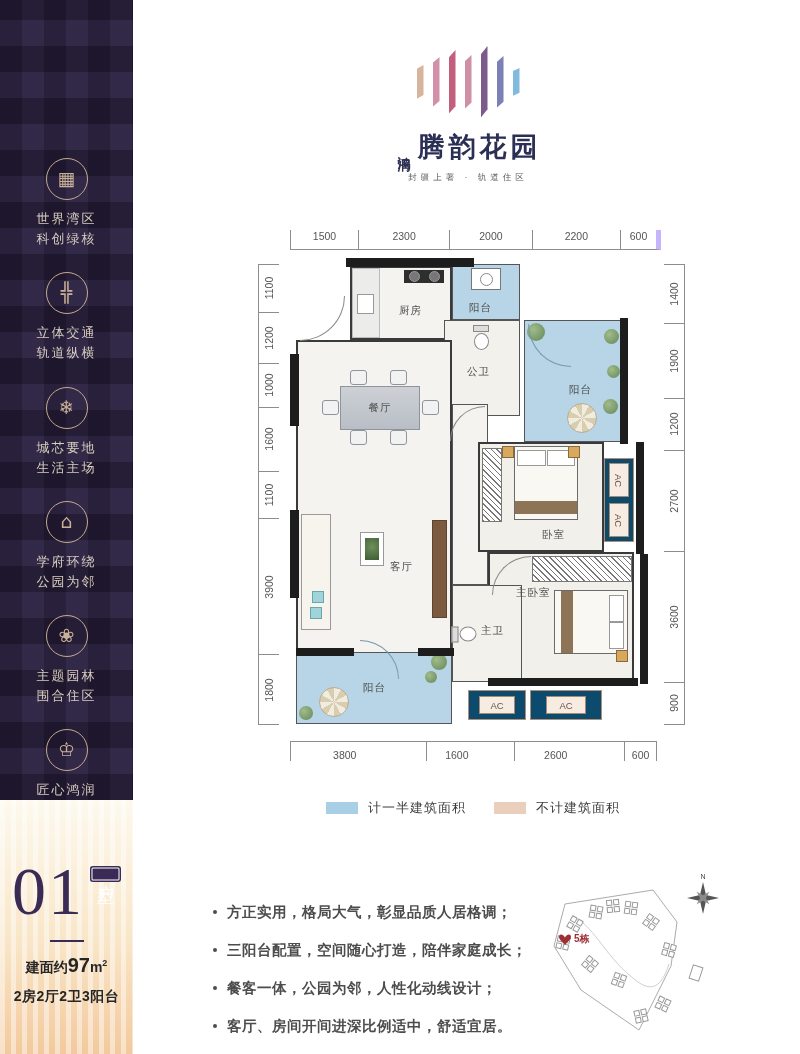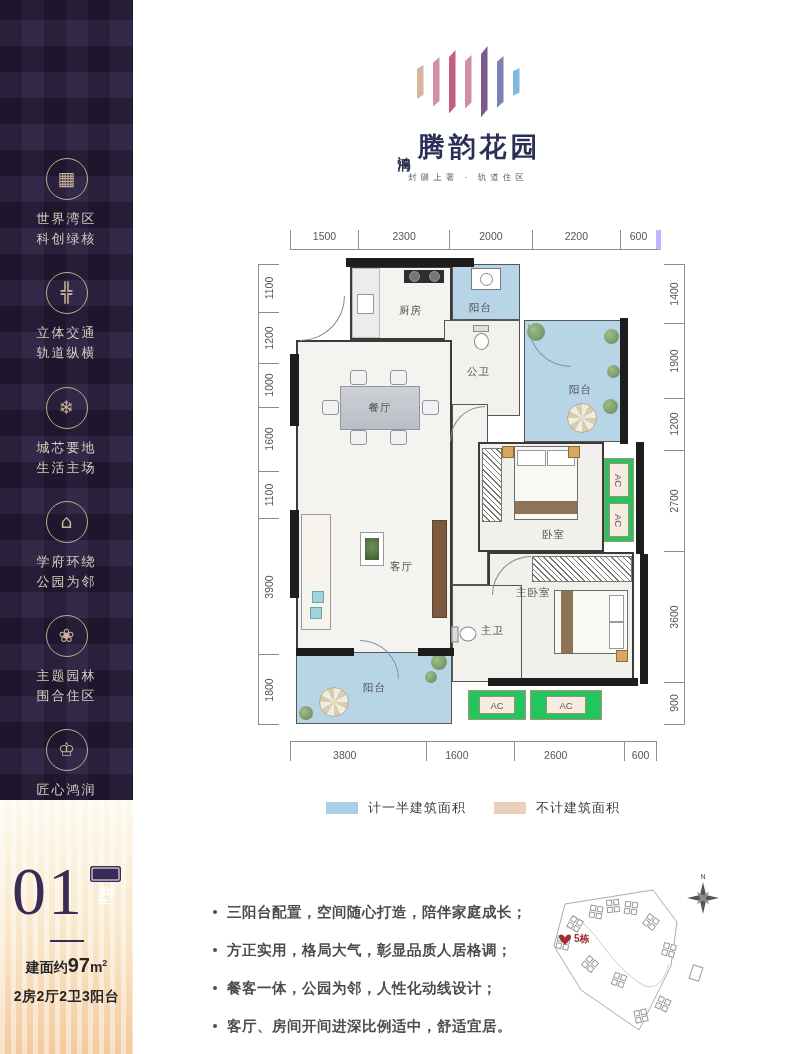"AC" .acpad { background: #22c55e -> #0c4a6e }
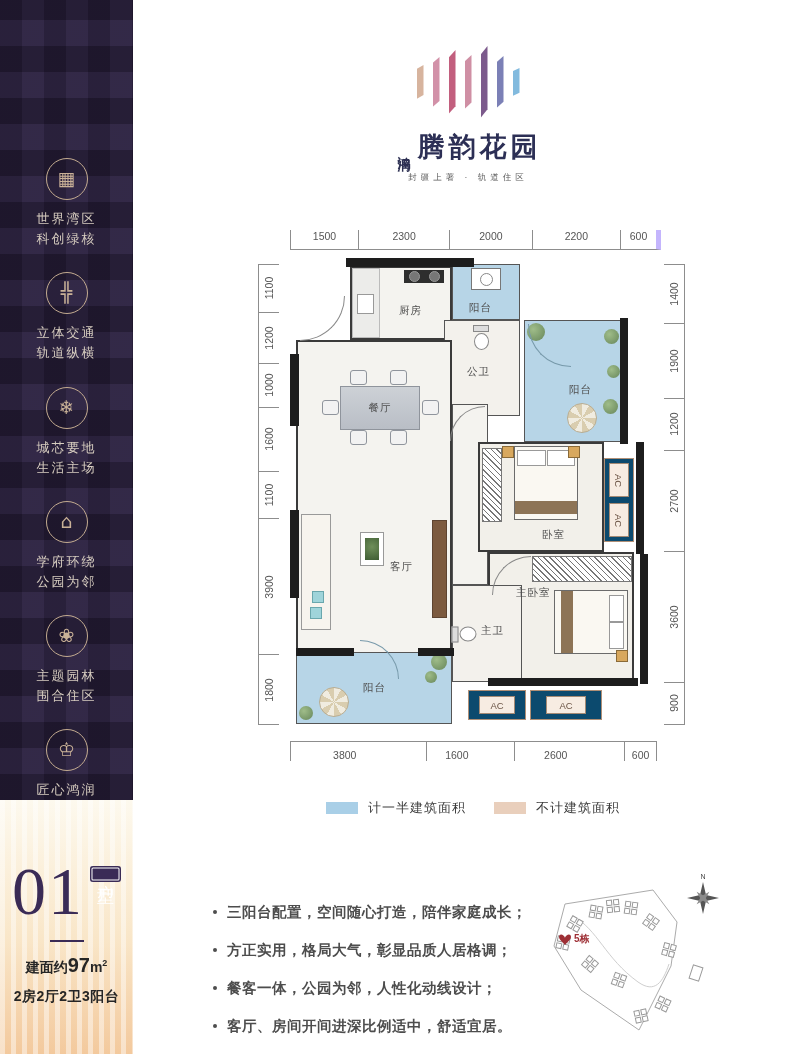"三阳台配置，空间随心打造，陪伴家庭成长；" li { order: before "方正实用，格局大气，彰显品质人居格调；" -> after "方正实用，格局大气，彰显品质人居格调；" }
